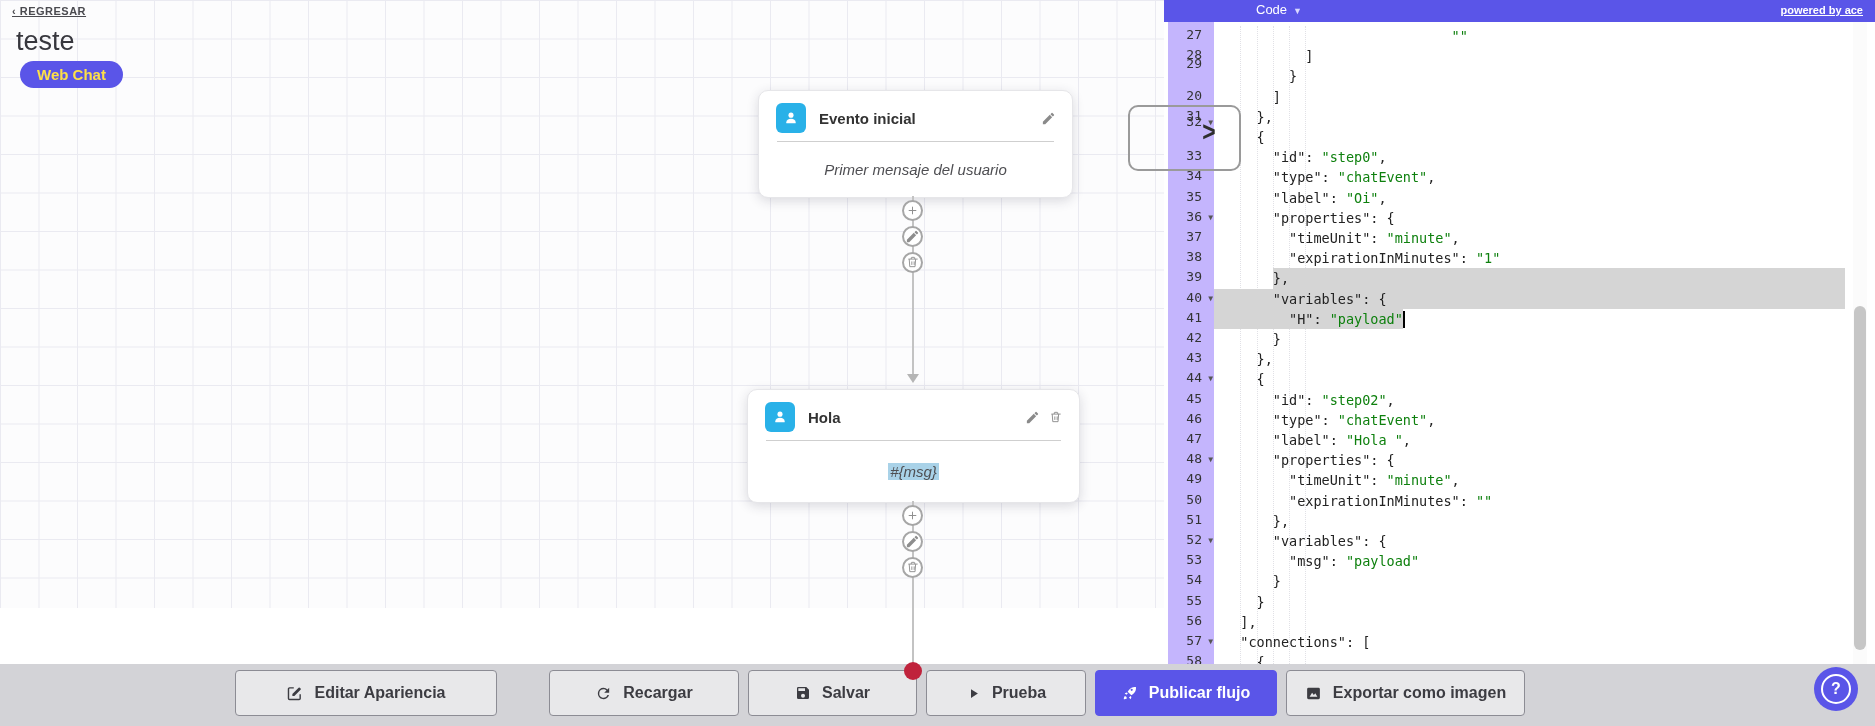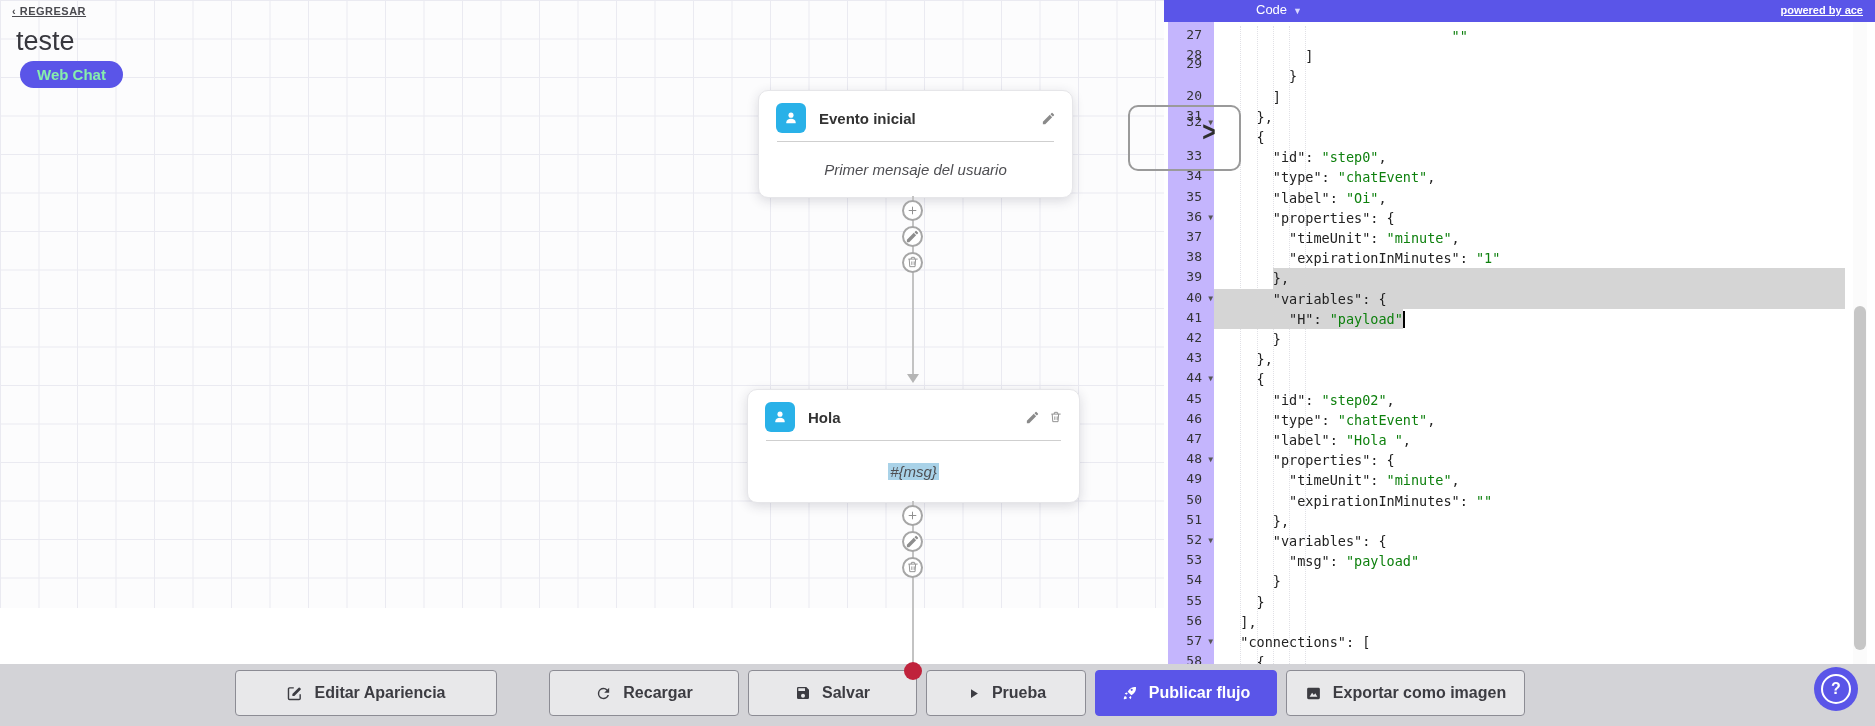"Web Chat" .channel-badge { color: #86efac -> #fde047 }
